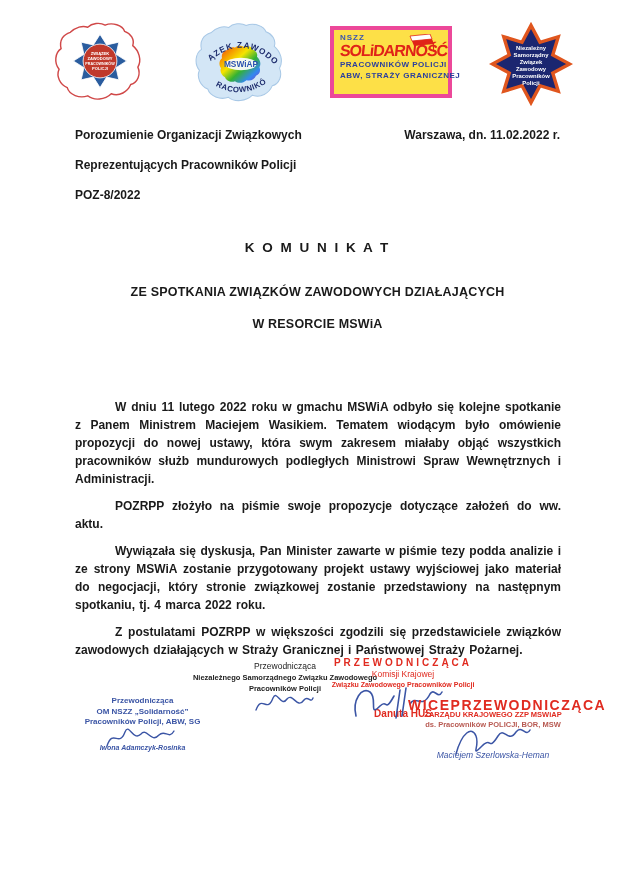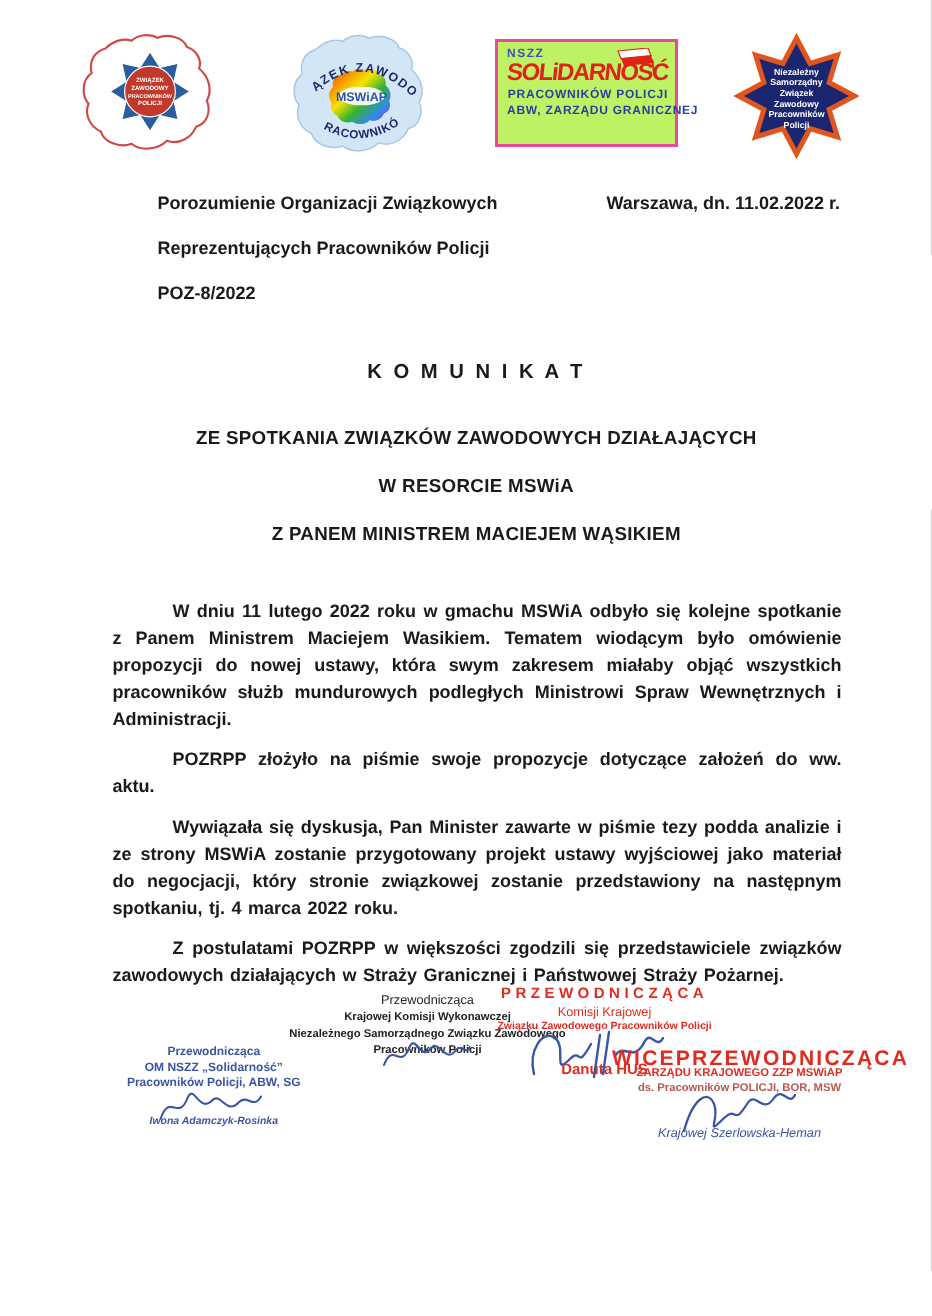"NSZZ" .logo-solid { background: #bef264 -> #fde047; border: 2px solid #ec4899 -> 4px solid #ec4899 }
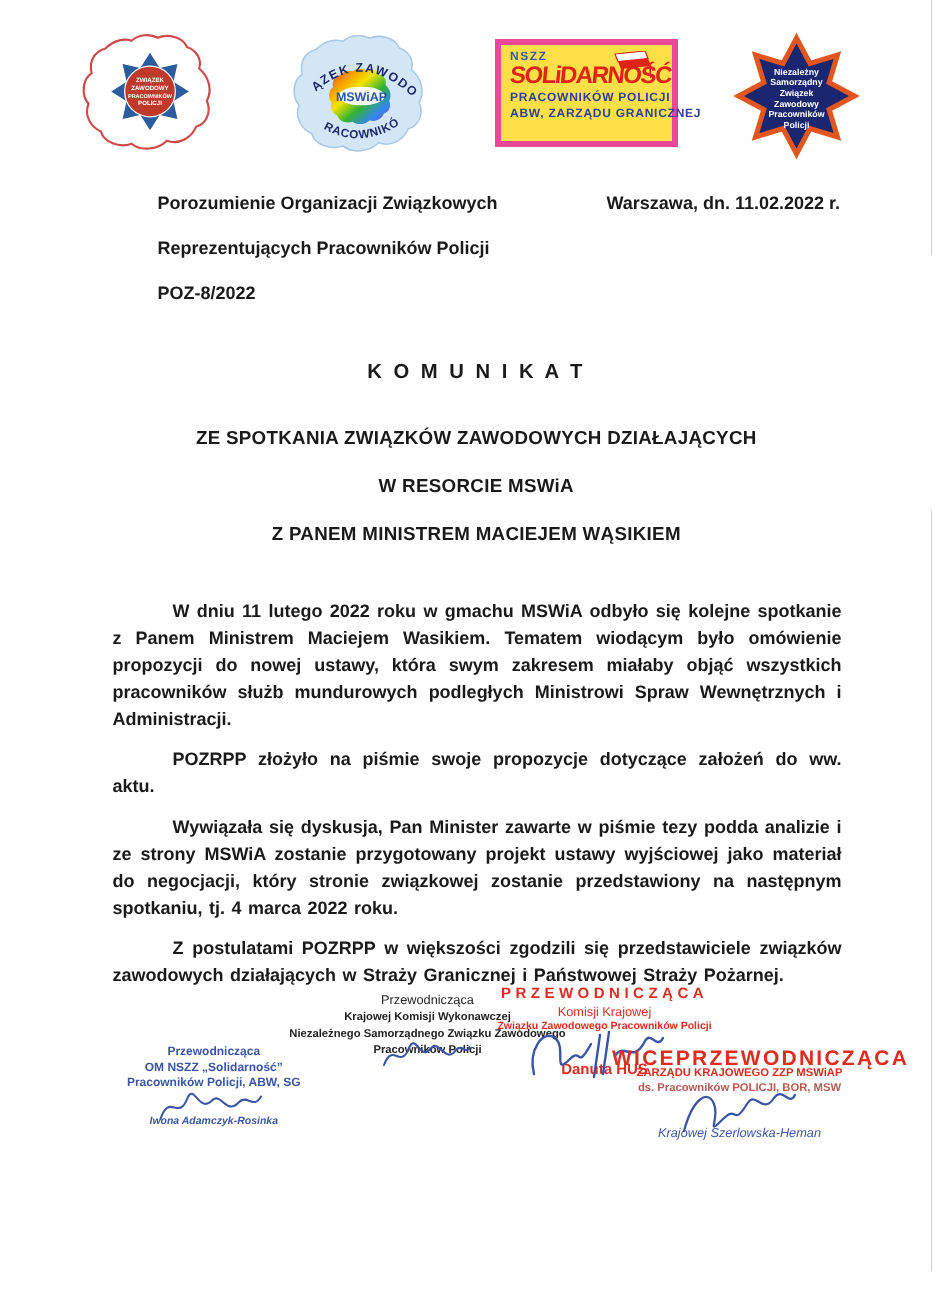"ABW, ZARZĄDU GRANICZNEJ" div.blue-line { text: ZARZĄDU -> STRAŻY }
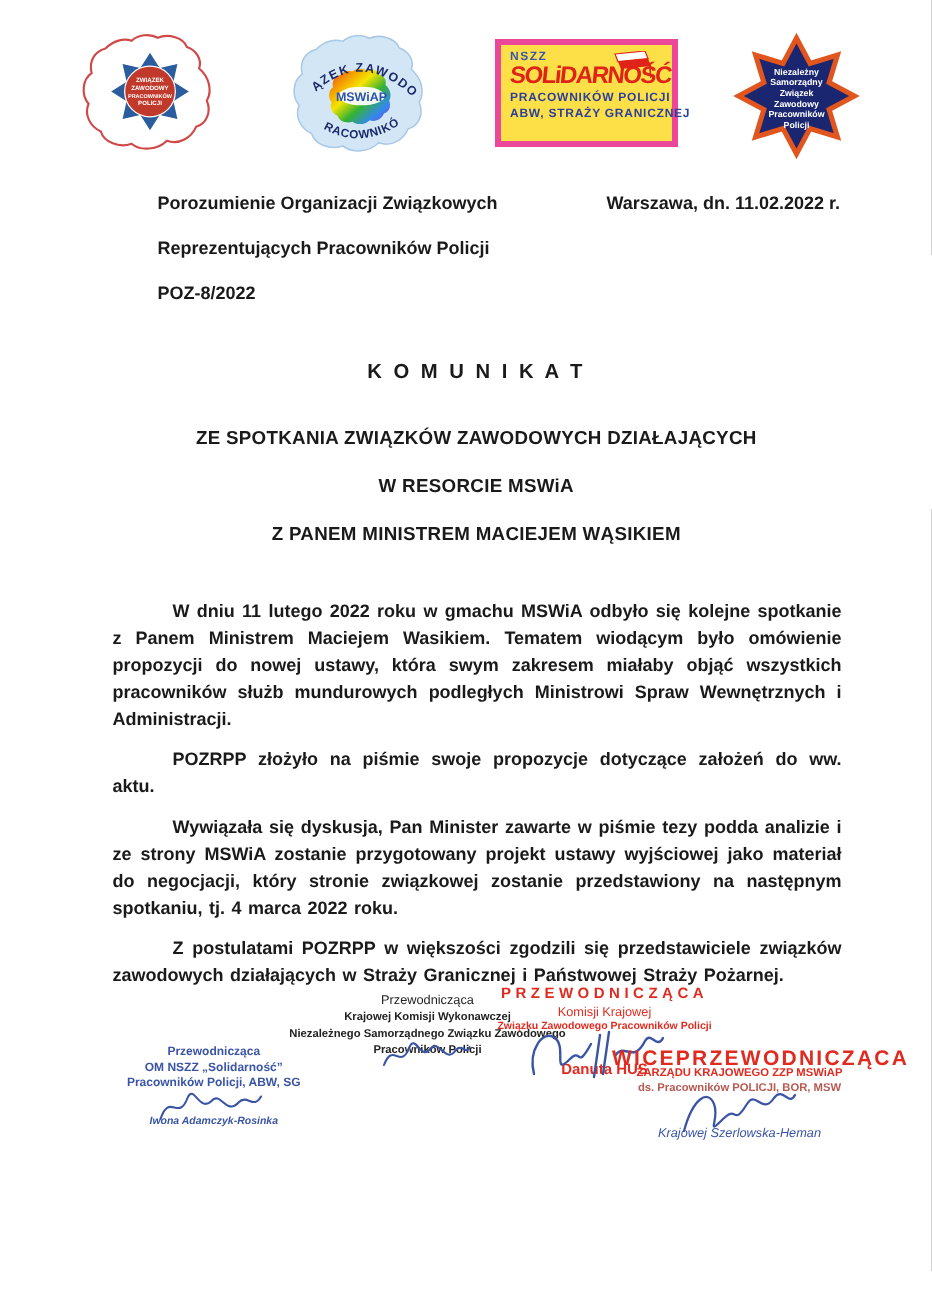"Porozumienie Organizacji Związkowych" .sender div { margin-left: 30px -> none }
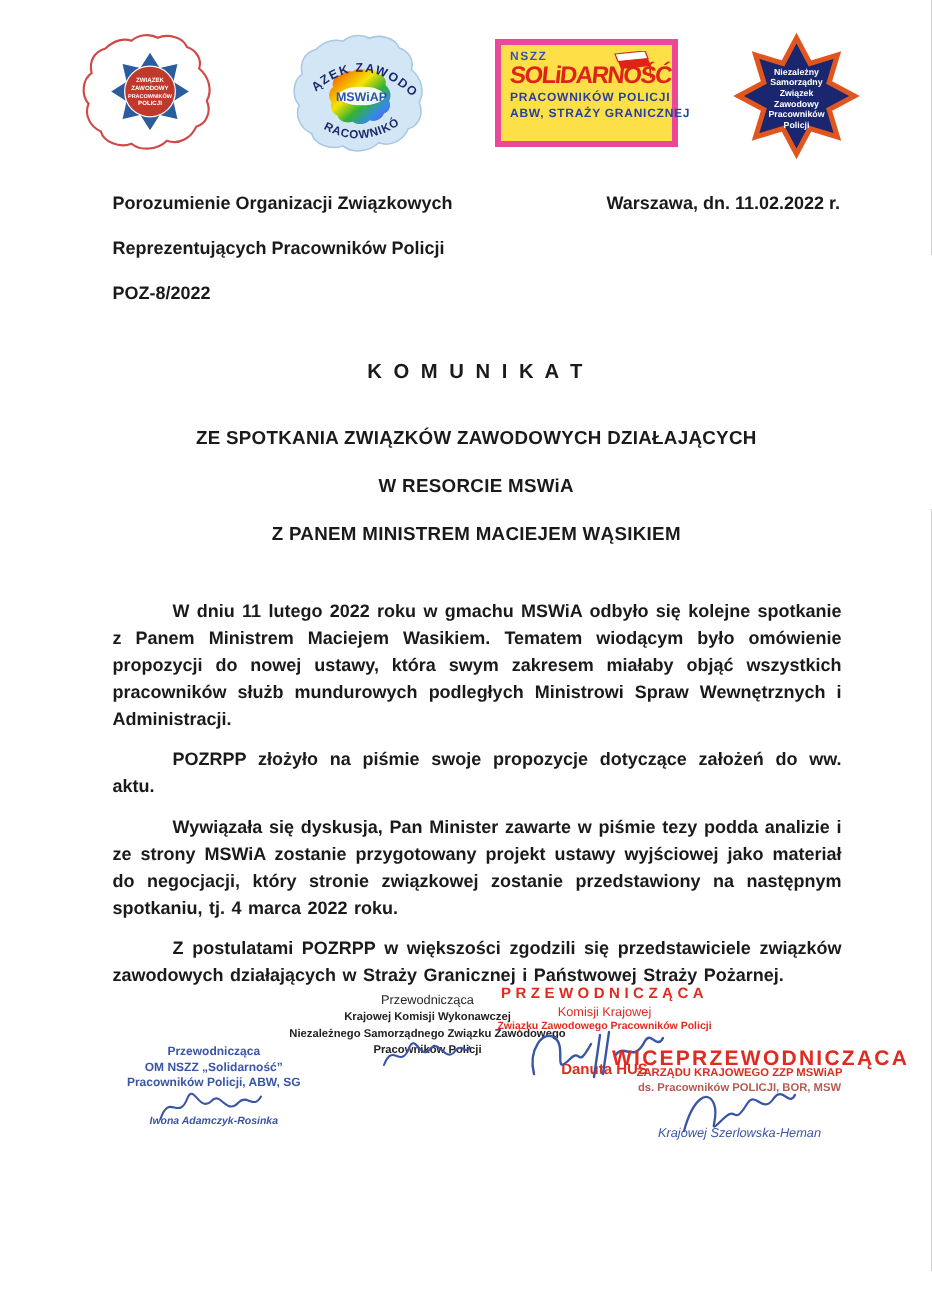"Z PANEM MINISTREM MACIEJEM WĄSIKIEM" div.title-sub { html: <div>Z PANEM MINISTREM MACIEJEM WĄSIKIEM</div> -> none }
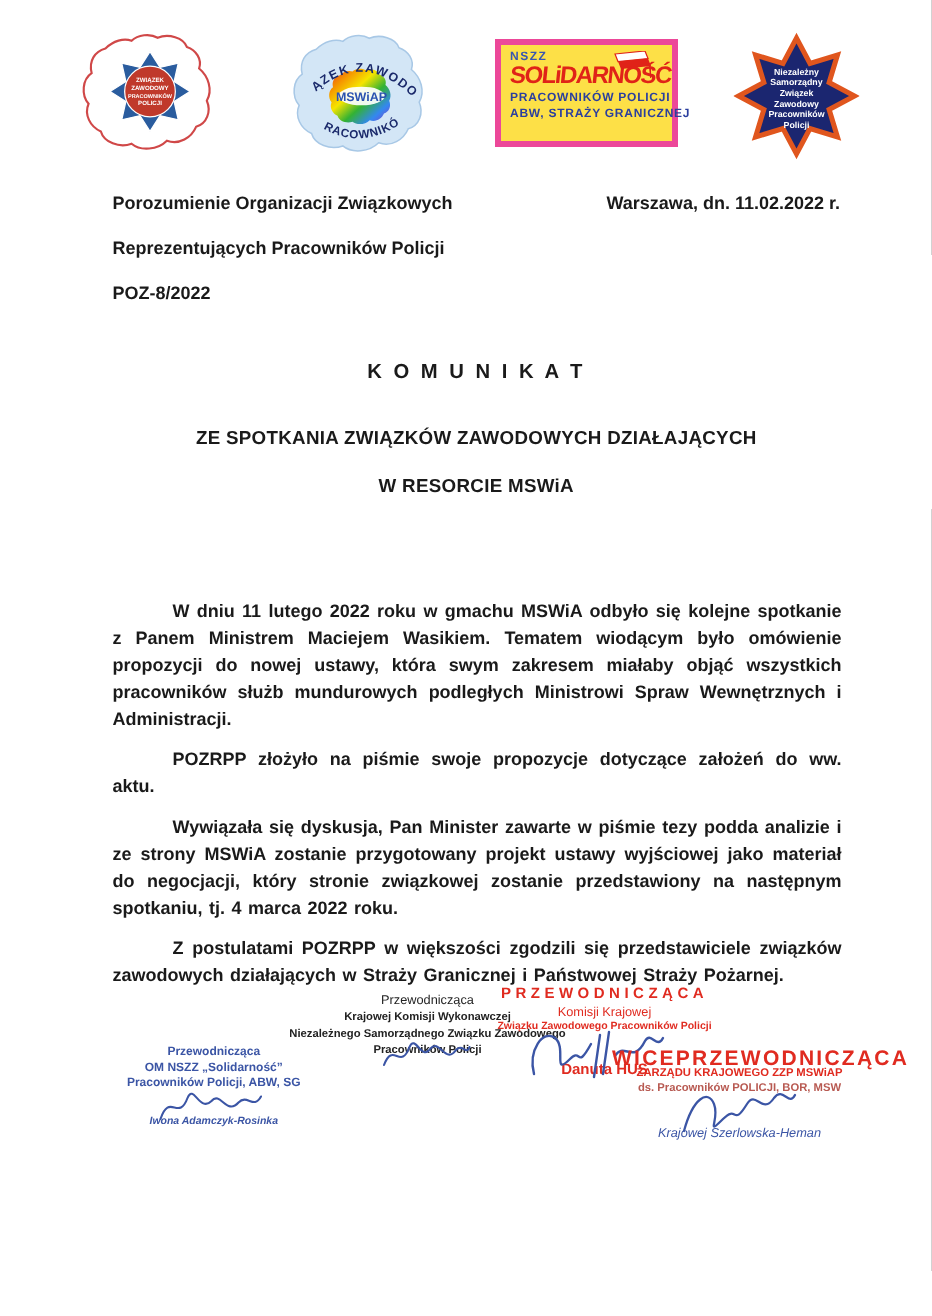"Krajowej Komisji Wykonawczej" div.l { html: <div>Krajowej Komisji Wykonawczej</div> -> none }
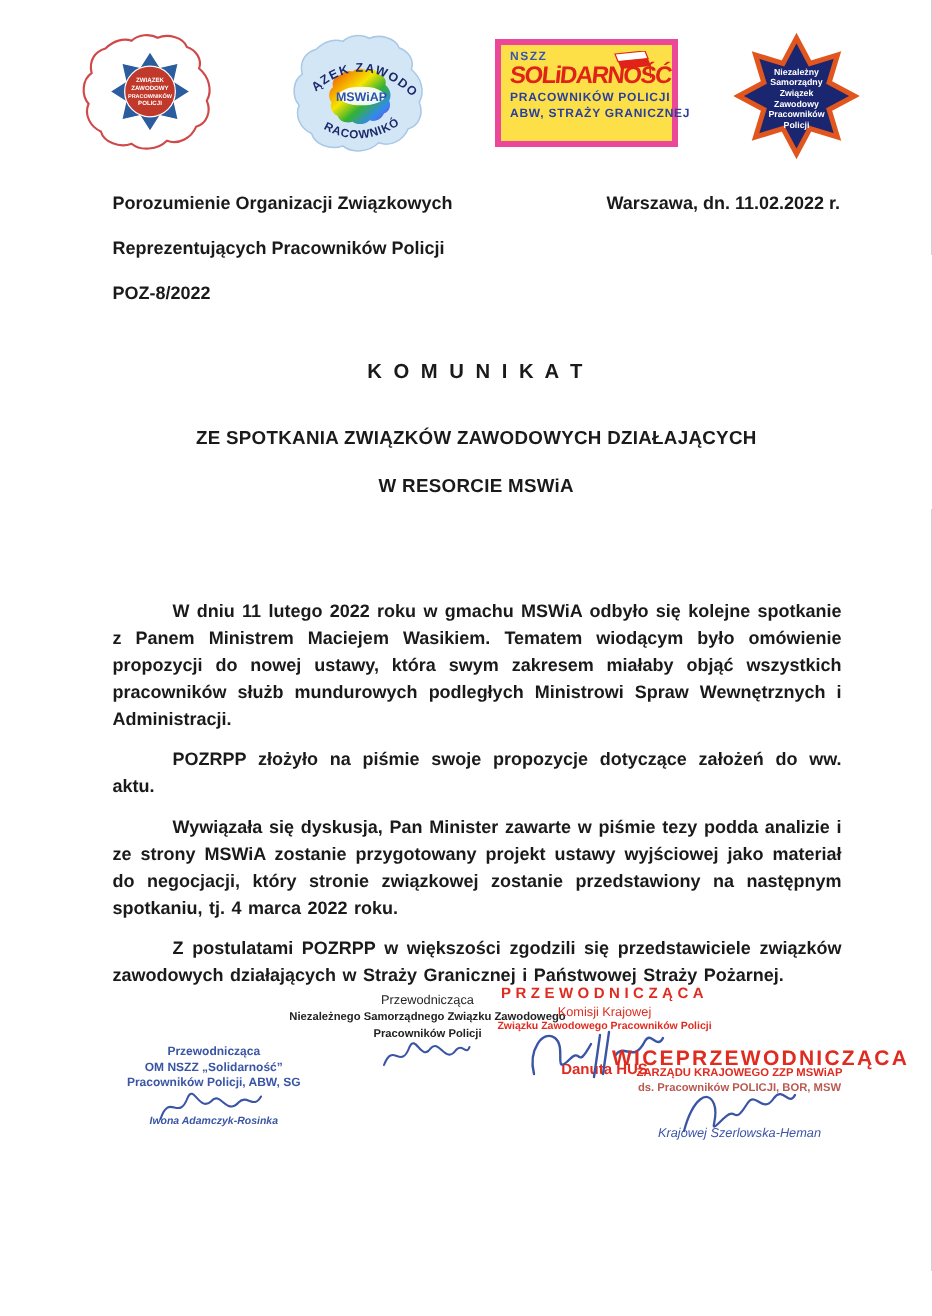"Krajowej Szerlowska-Heman" div.nm { text: Krajowej -> Maciejem }
